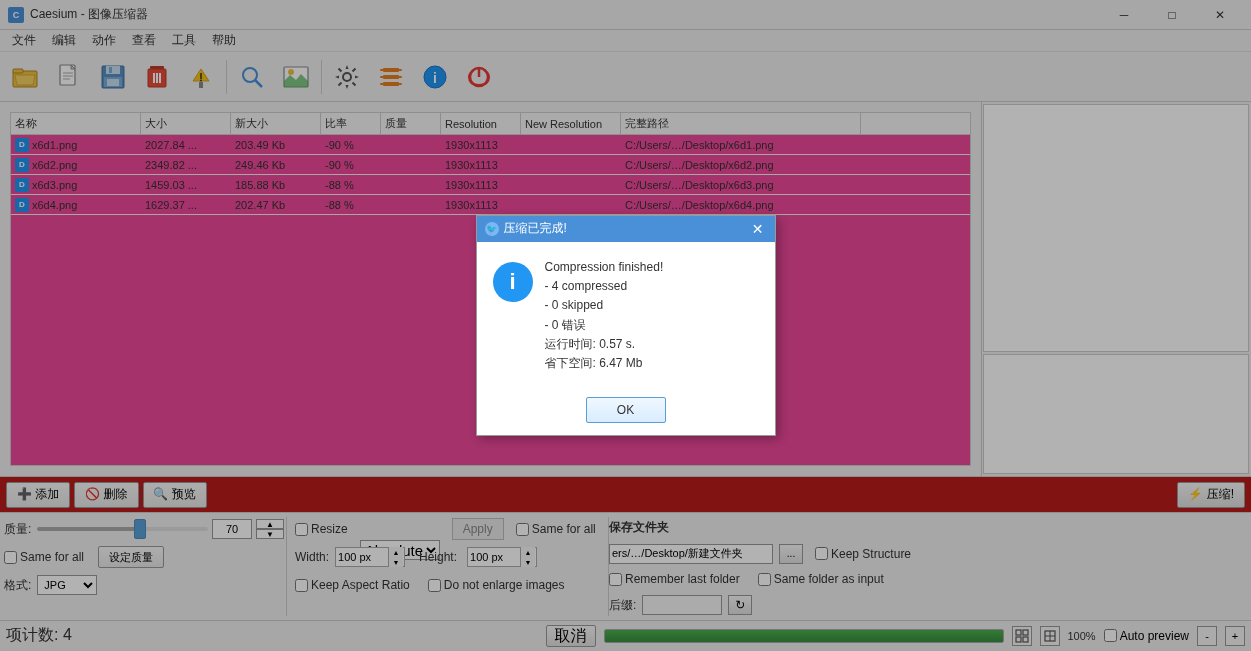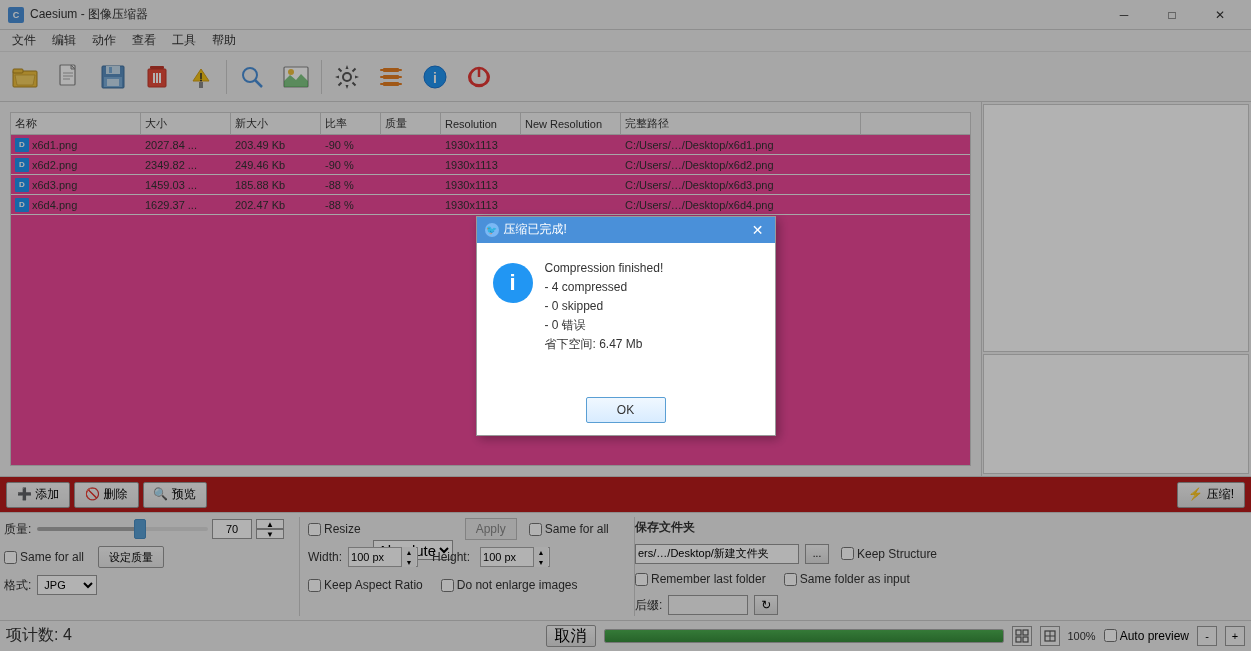"运行时间: 0.57 s." p { html: none -> <p>运行时间: 0.57 s.</p> }
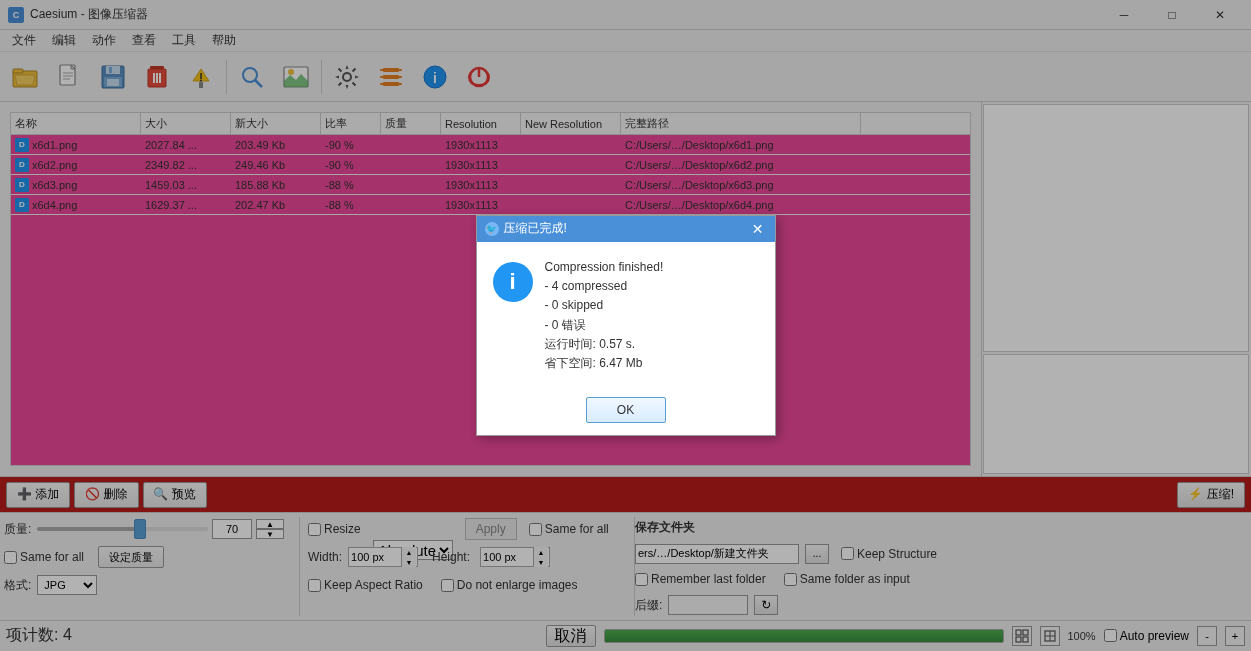"质量:" .options-bar { gap: 15px -> 2px }
